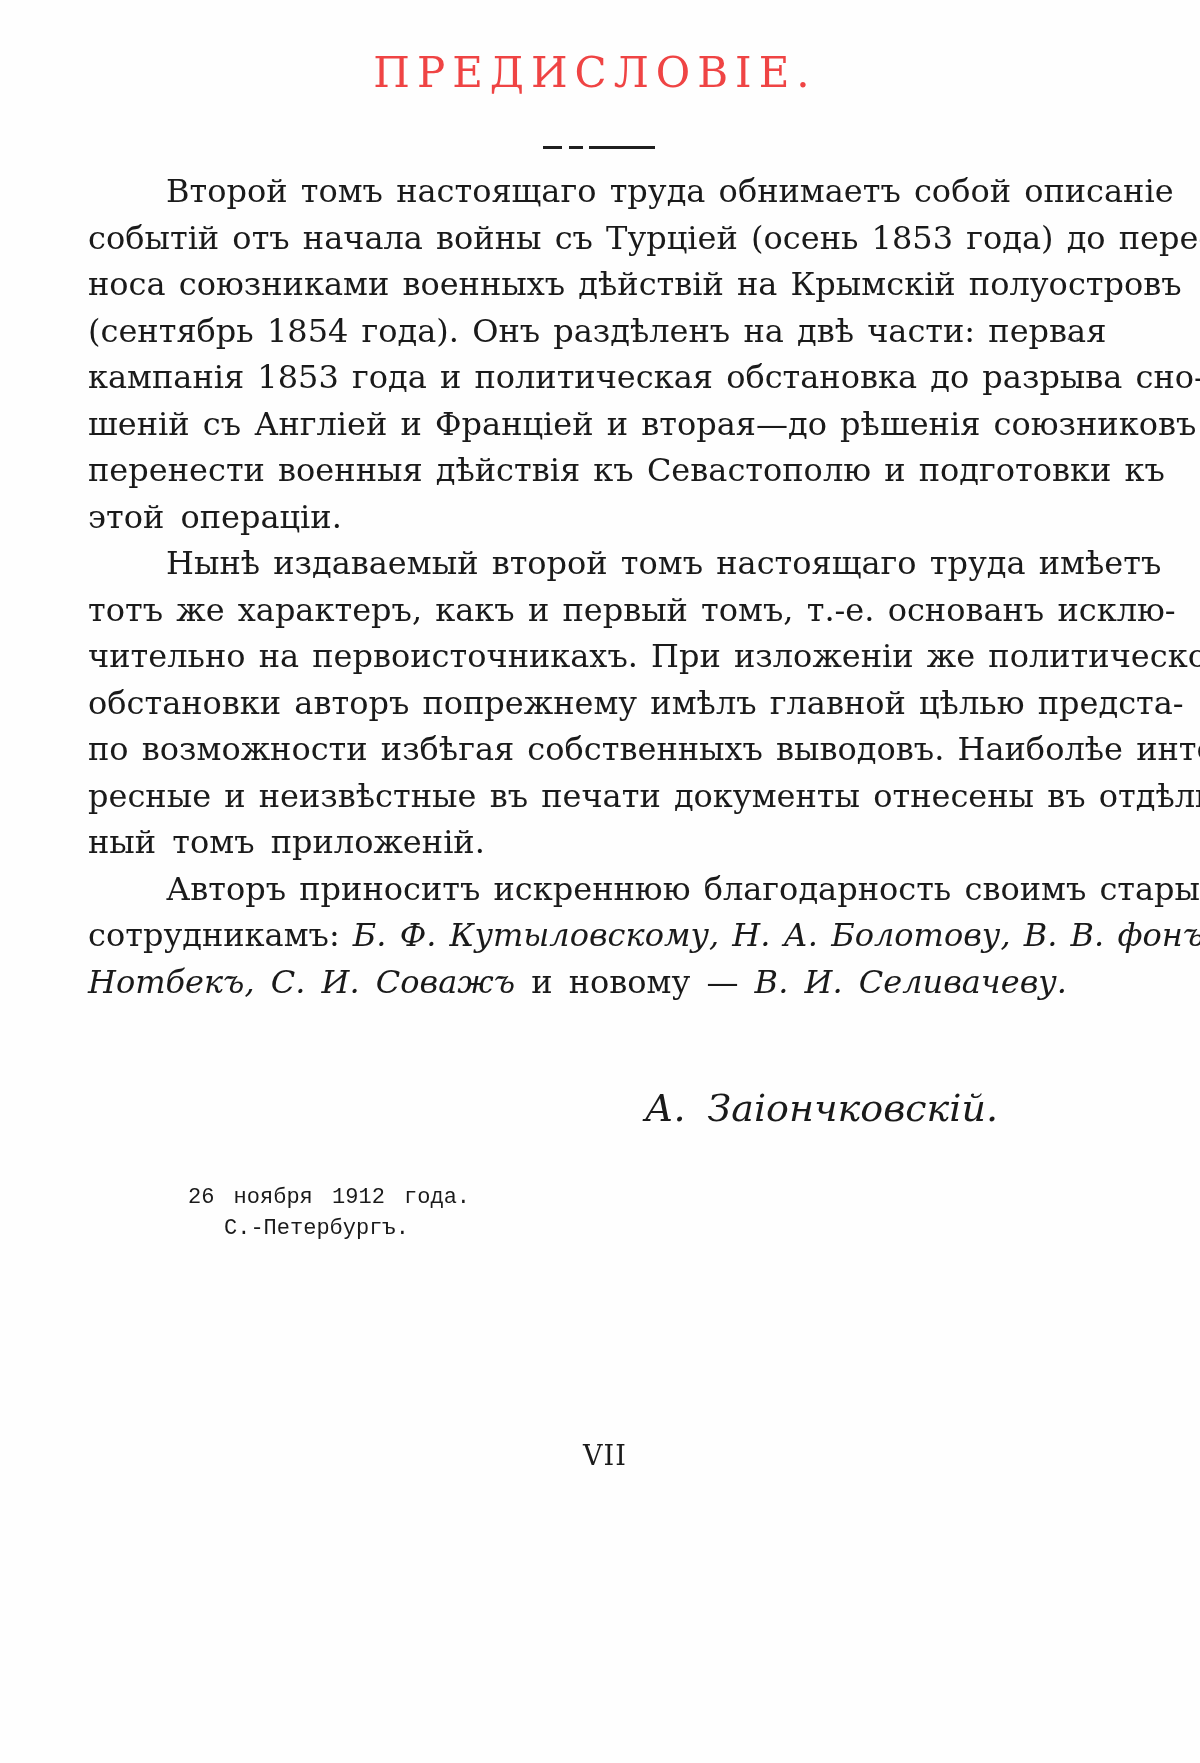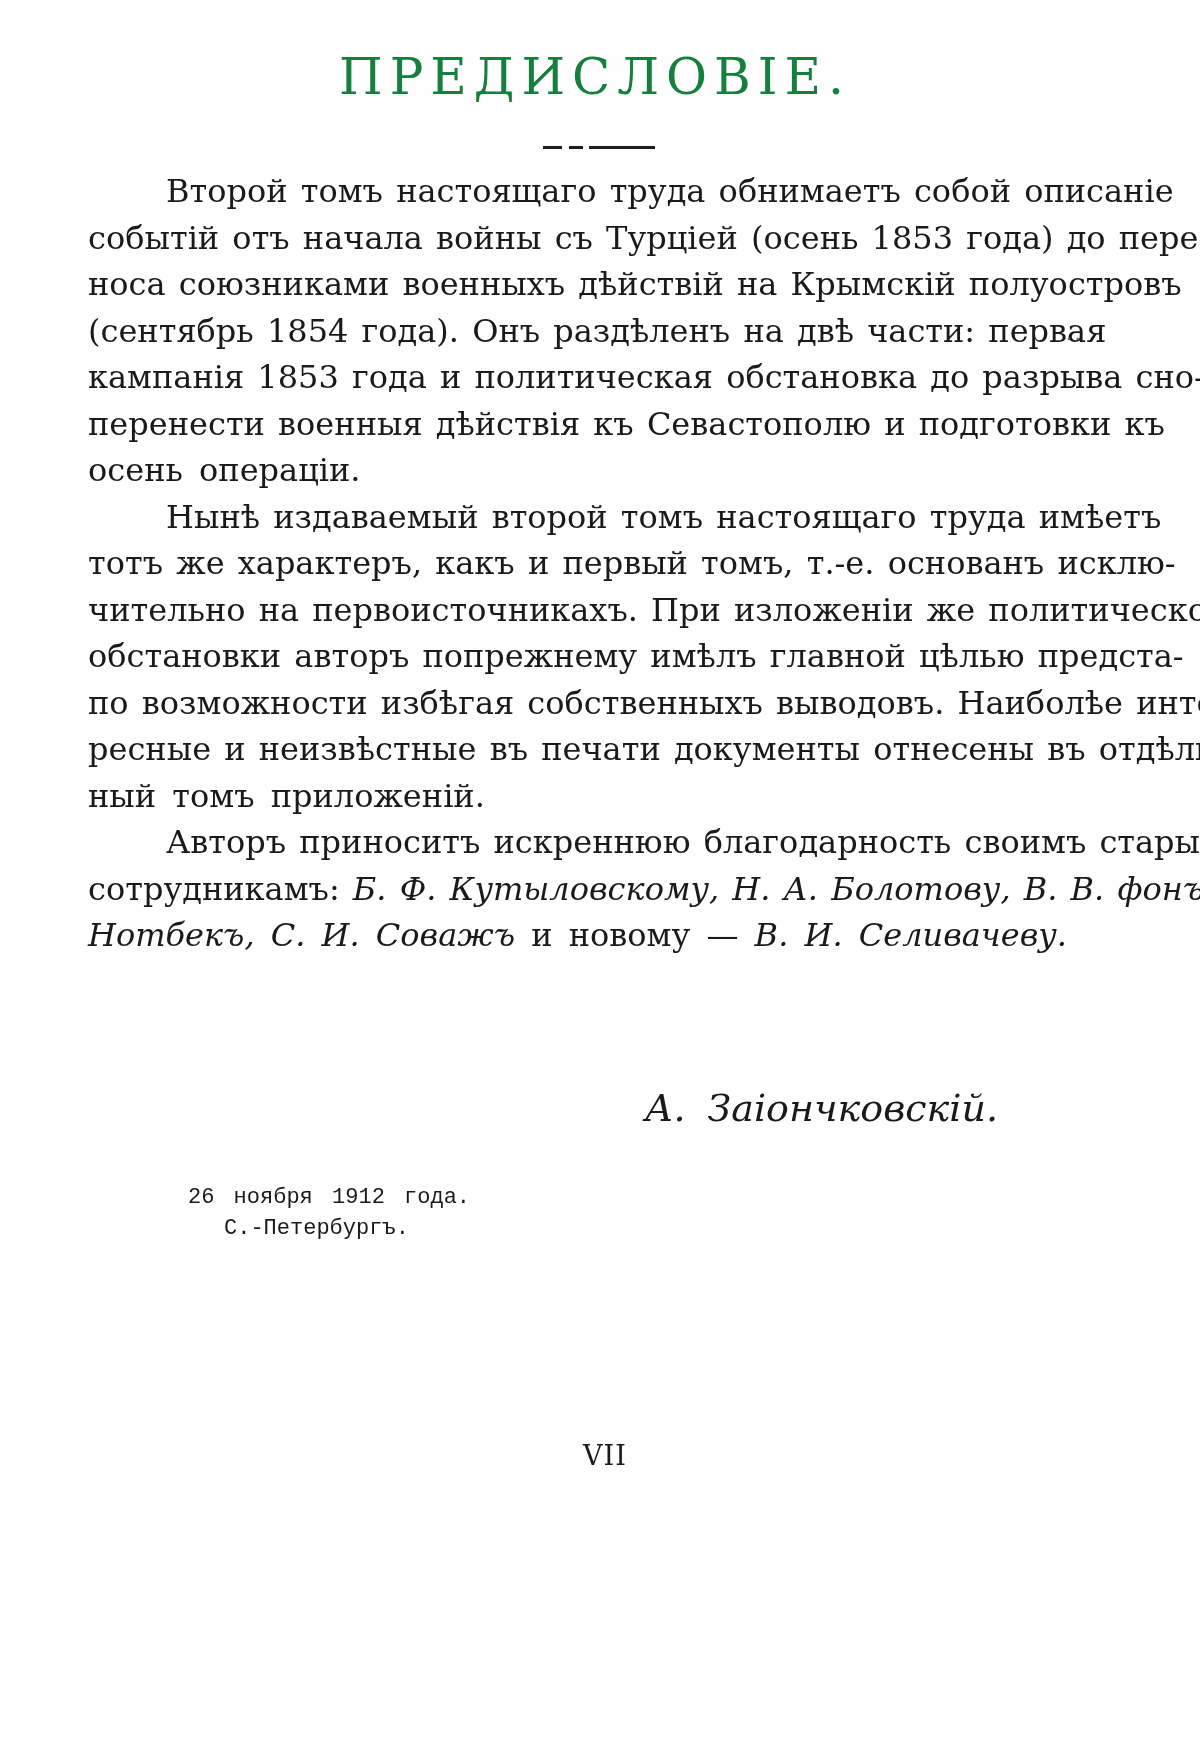"ПРЕДИСЛОВІЕ." .title { color: #15803d -> #ef4444; font-size: 50px -> 42px }
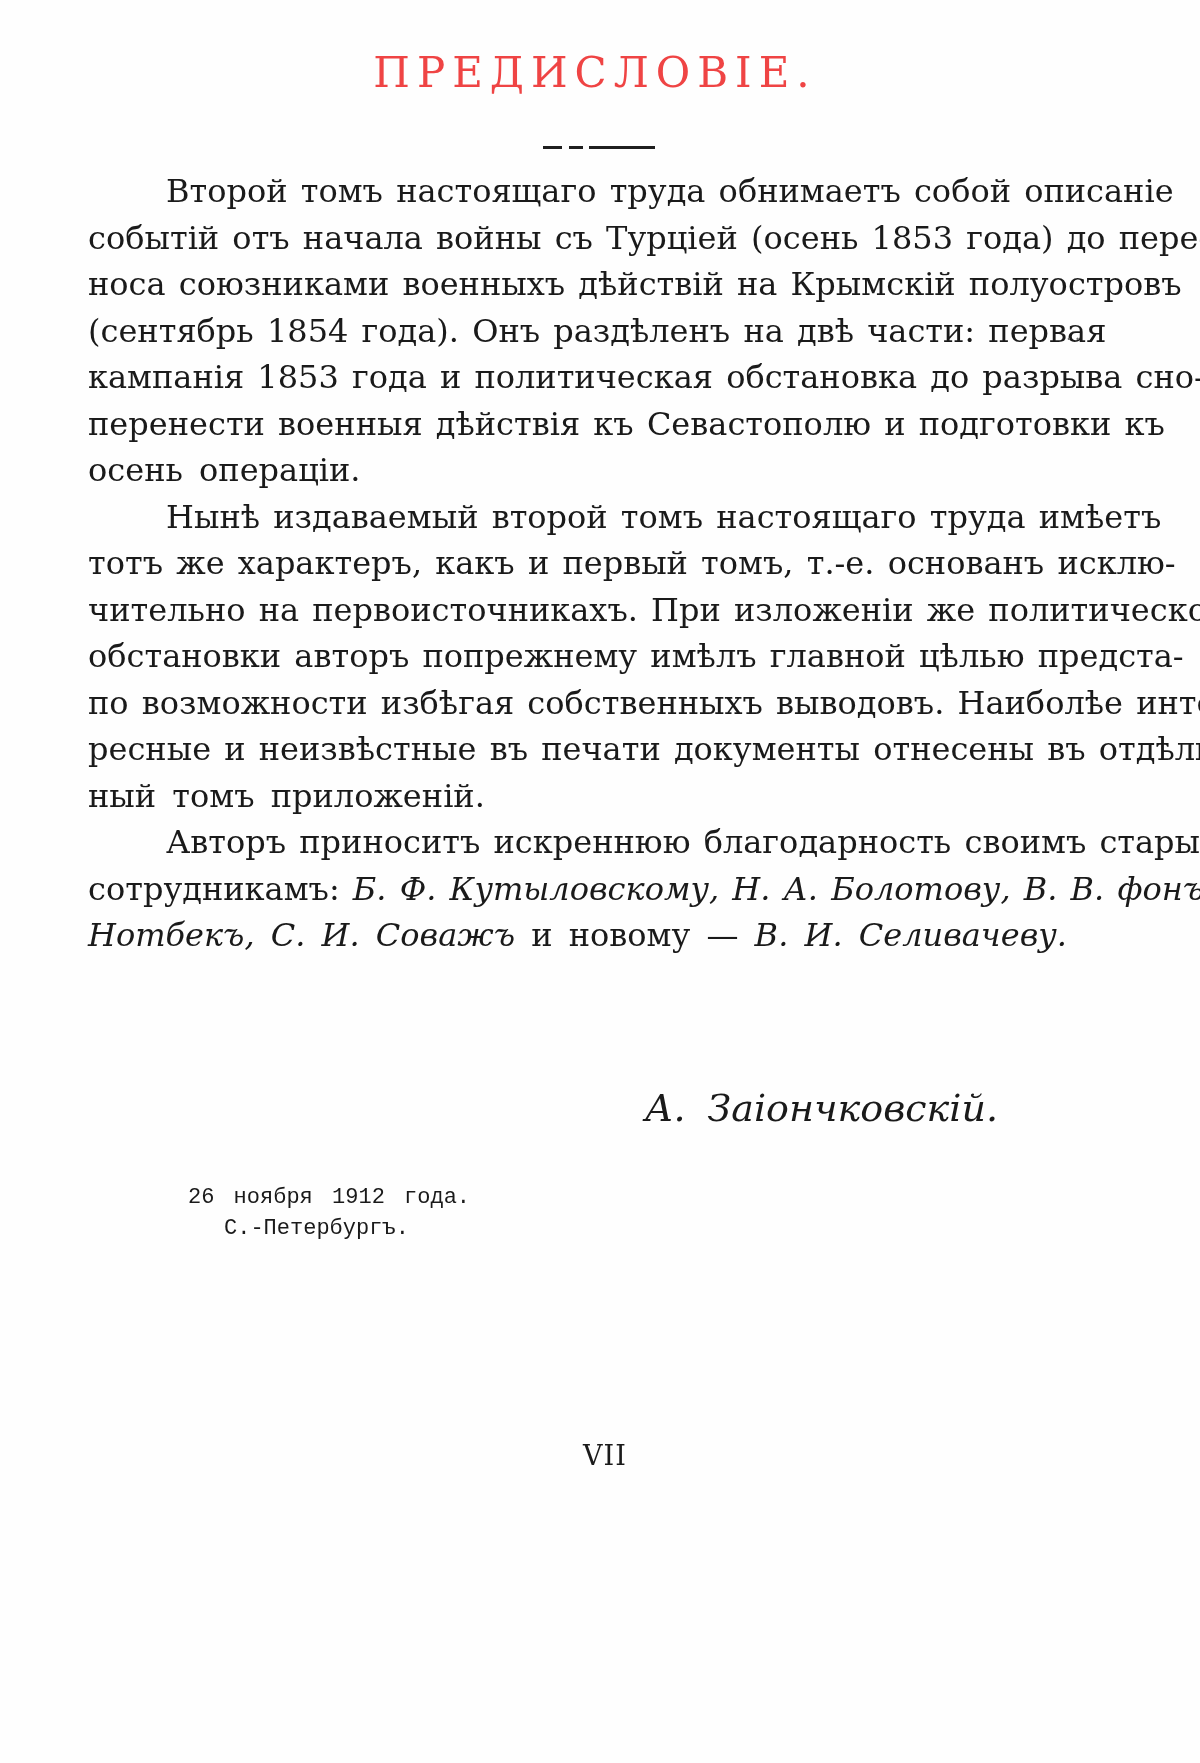"шеній съ Англіей и Франціей" div.line { html: none -> <div>шеній съ Англіей и Франціей и вторая—до рѣшенія союзниковъ</div> }
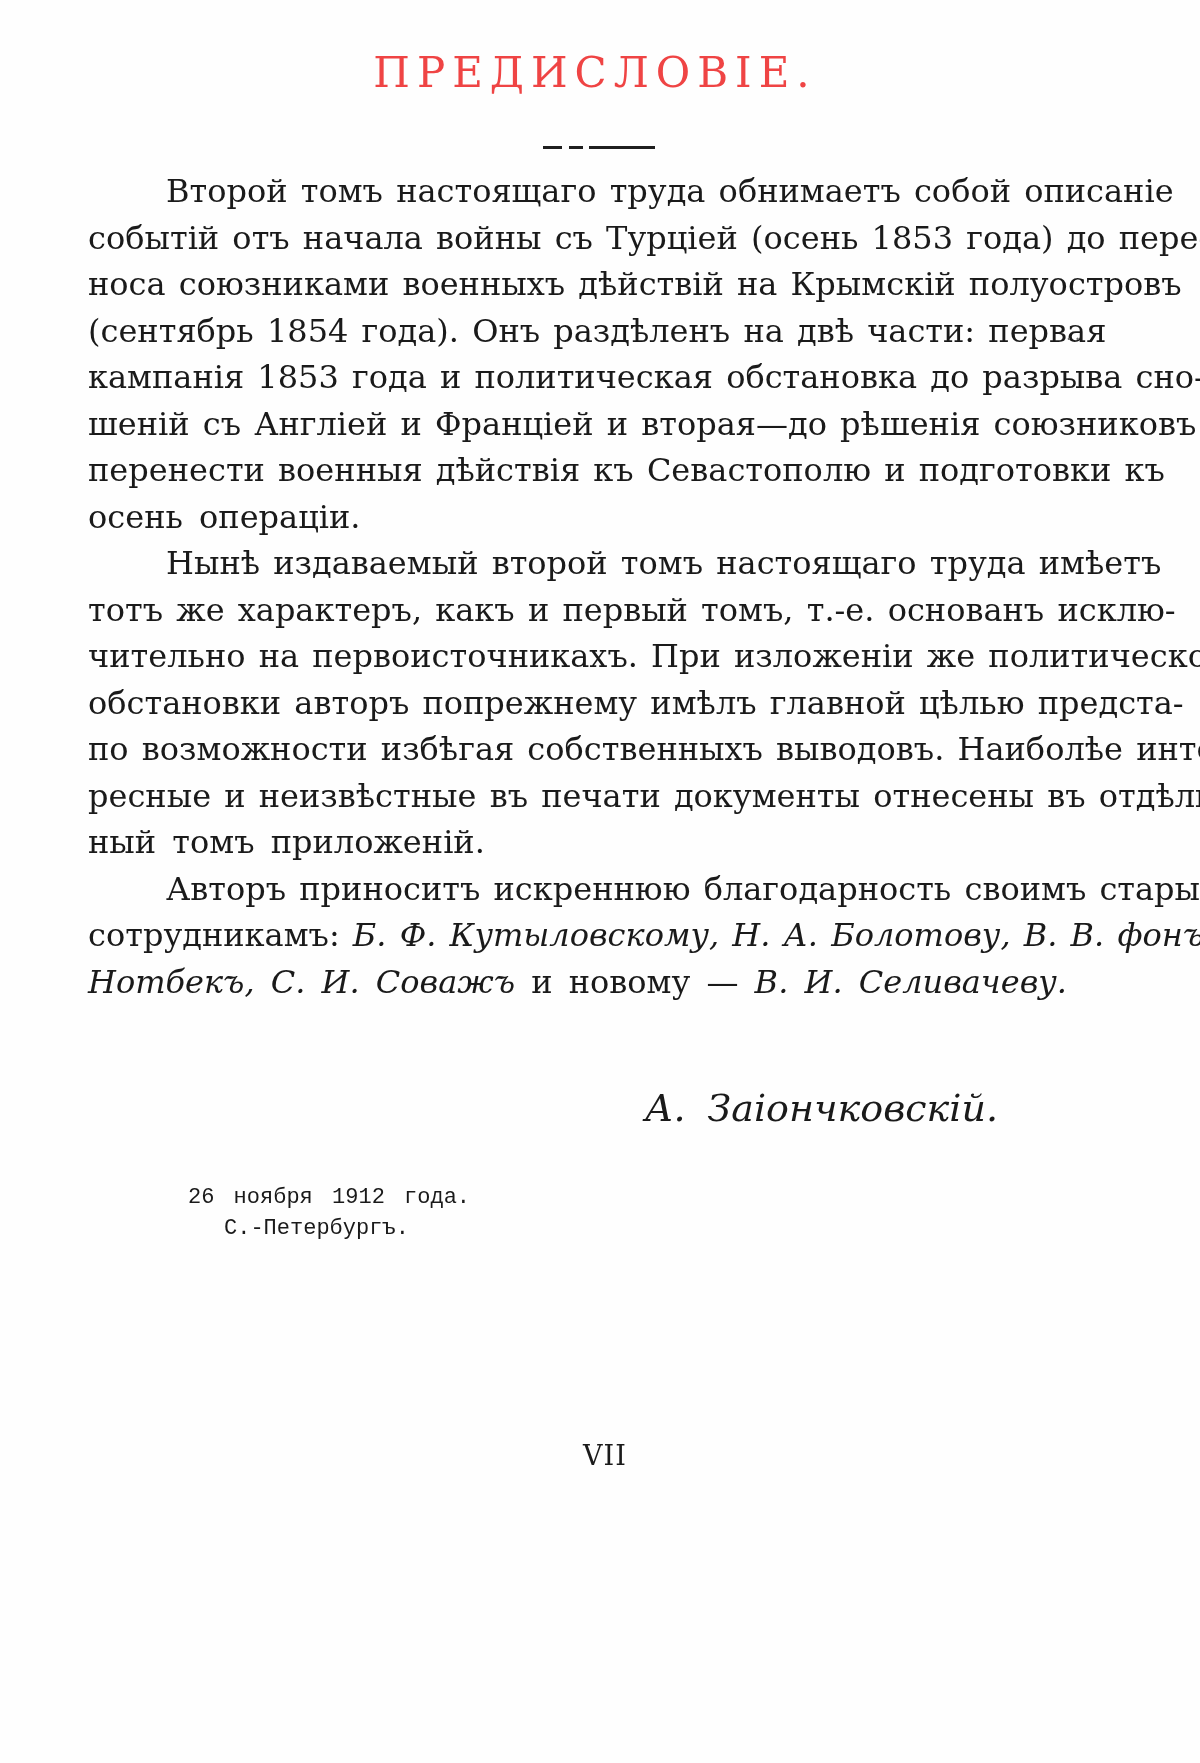"осень операціи." div.line { text: осень -> этой }
